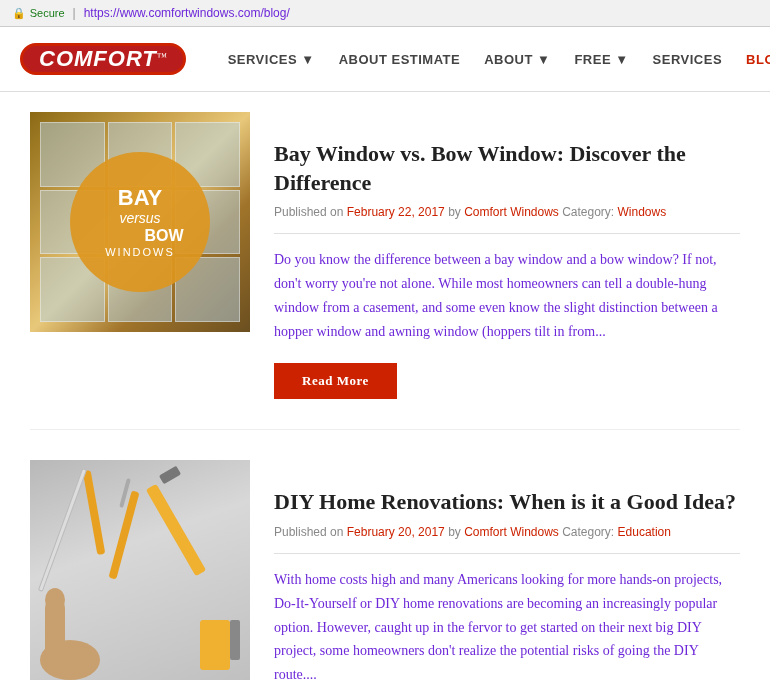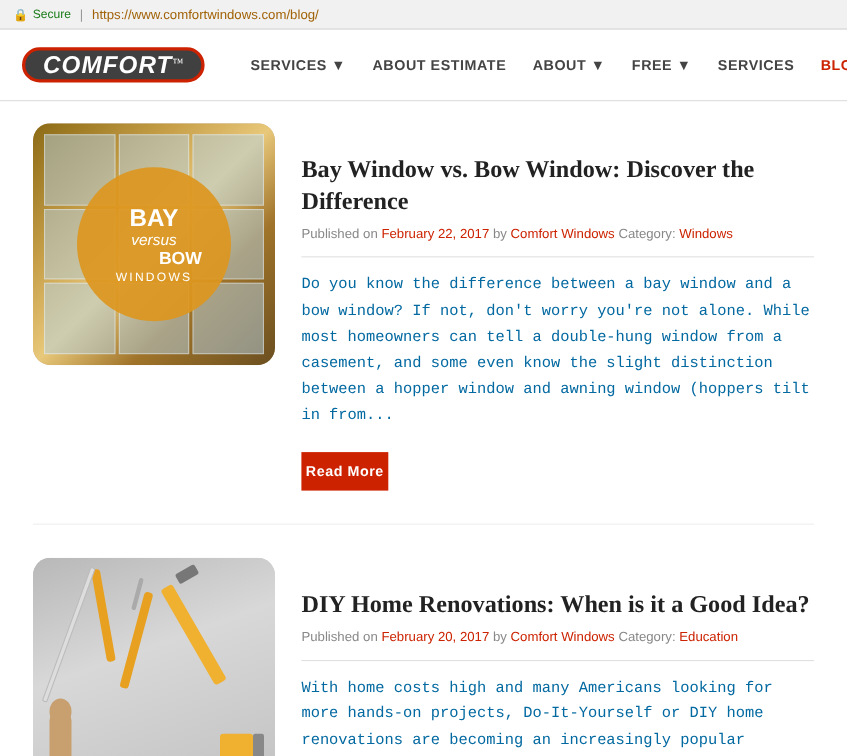"https://www.comfortwindows.com/blog/" .url-text { color: #a16207 -> #6d28d9 }
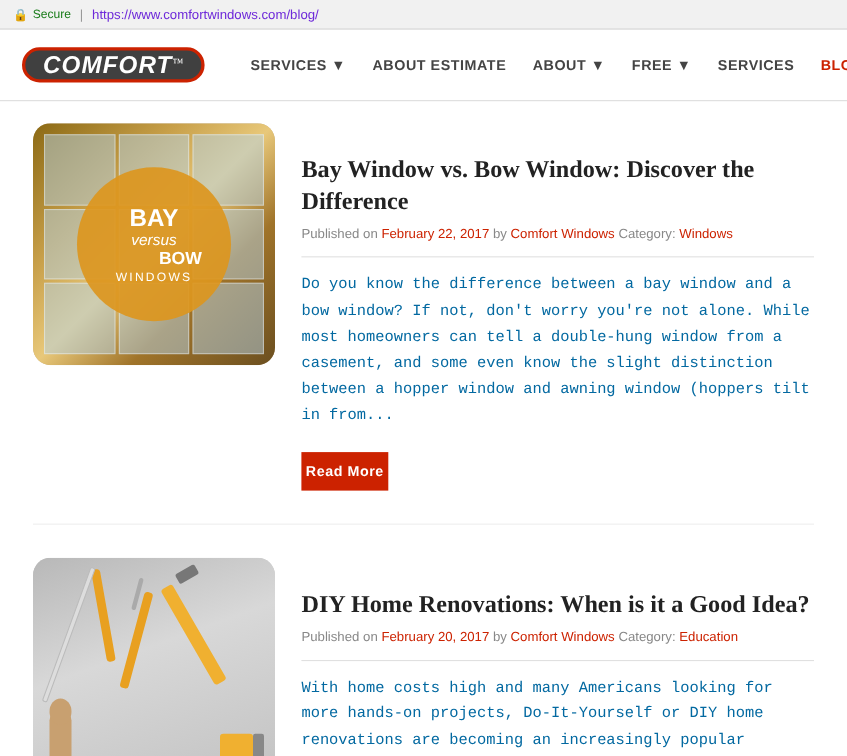"COMFORT™" .logo { background: #404040 -> #b91c1c }
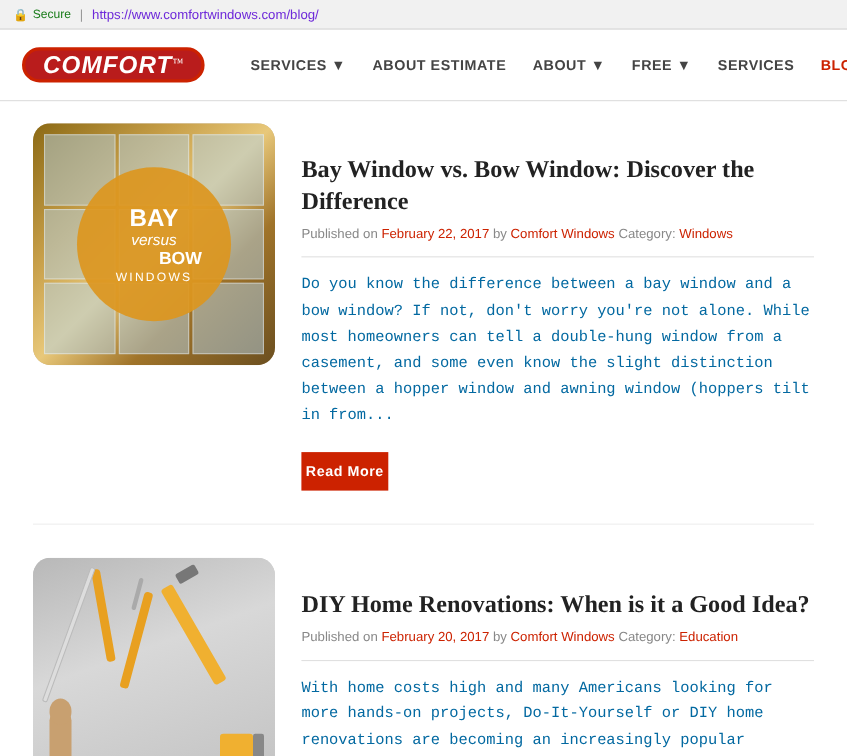"BAY" .post-image { border-radius: 16px -> none }
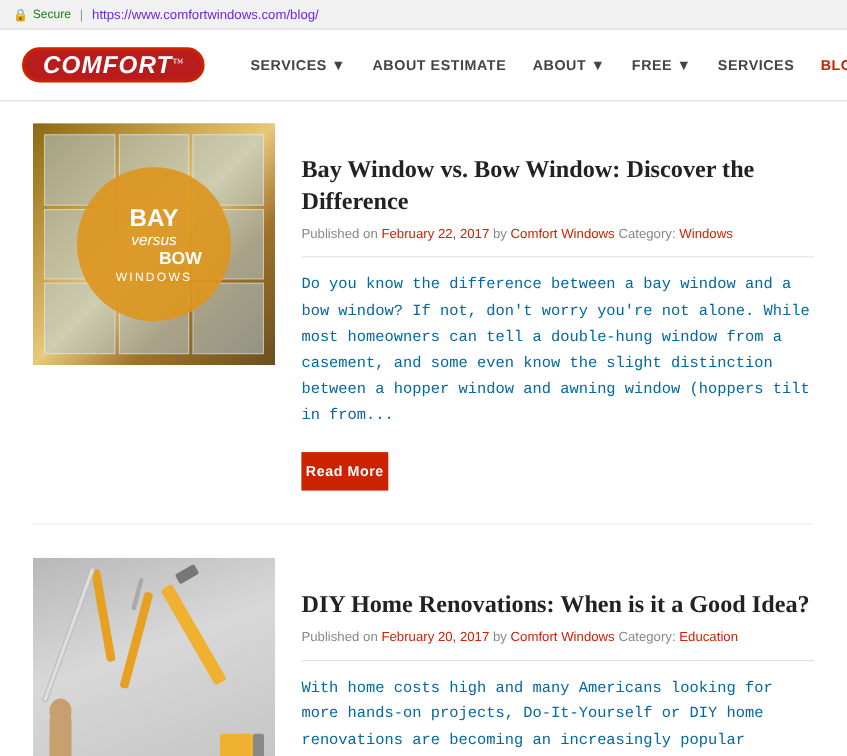"Do you know the difference" .post-excerpt { color: #0369a1 -> #6d28d9; font-family: Liberation Mono, monospace -> Liberation Serif, serif }
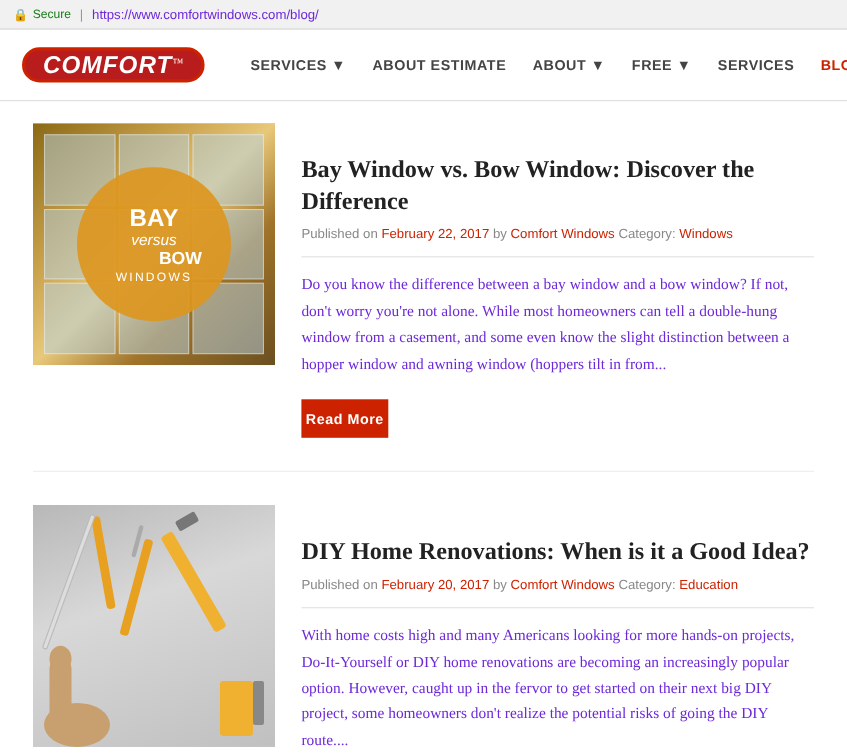"Read More" .read-more-btn { font-family: Liberation Sans, sans-serif -> Liberation Serif, serif; padding: 10px 4px -> 10px 28px }
